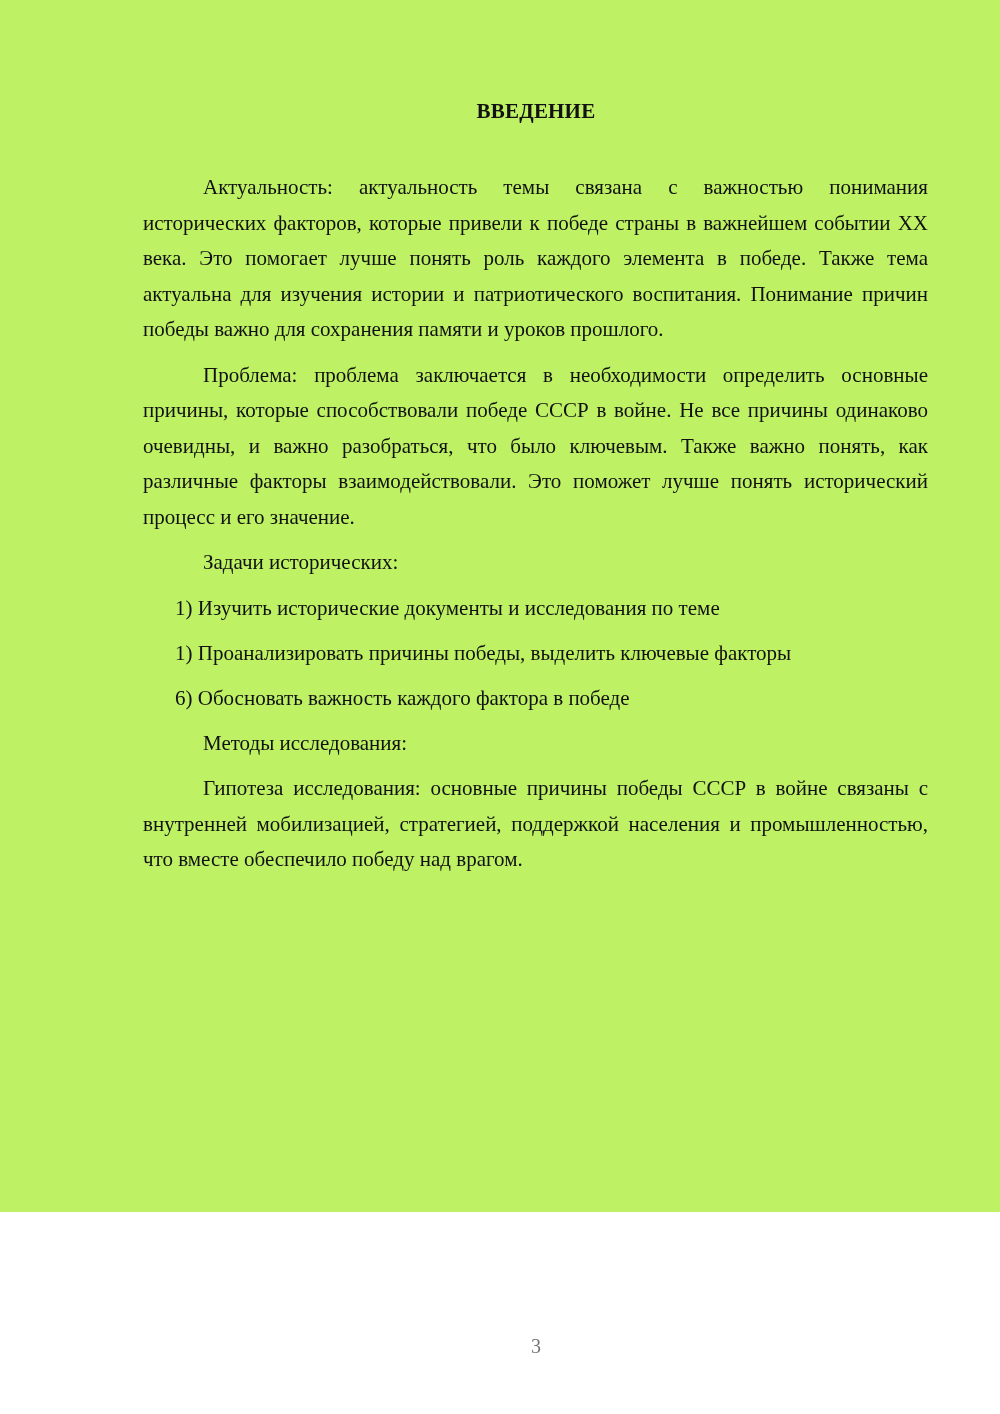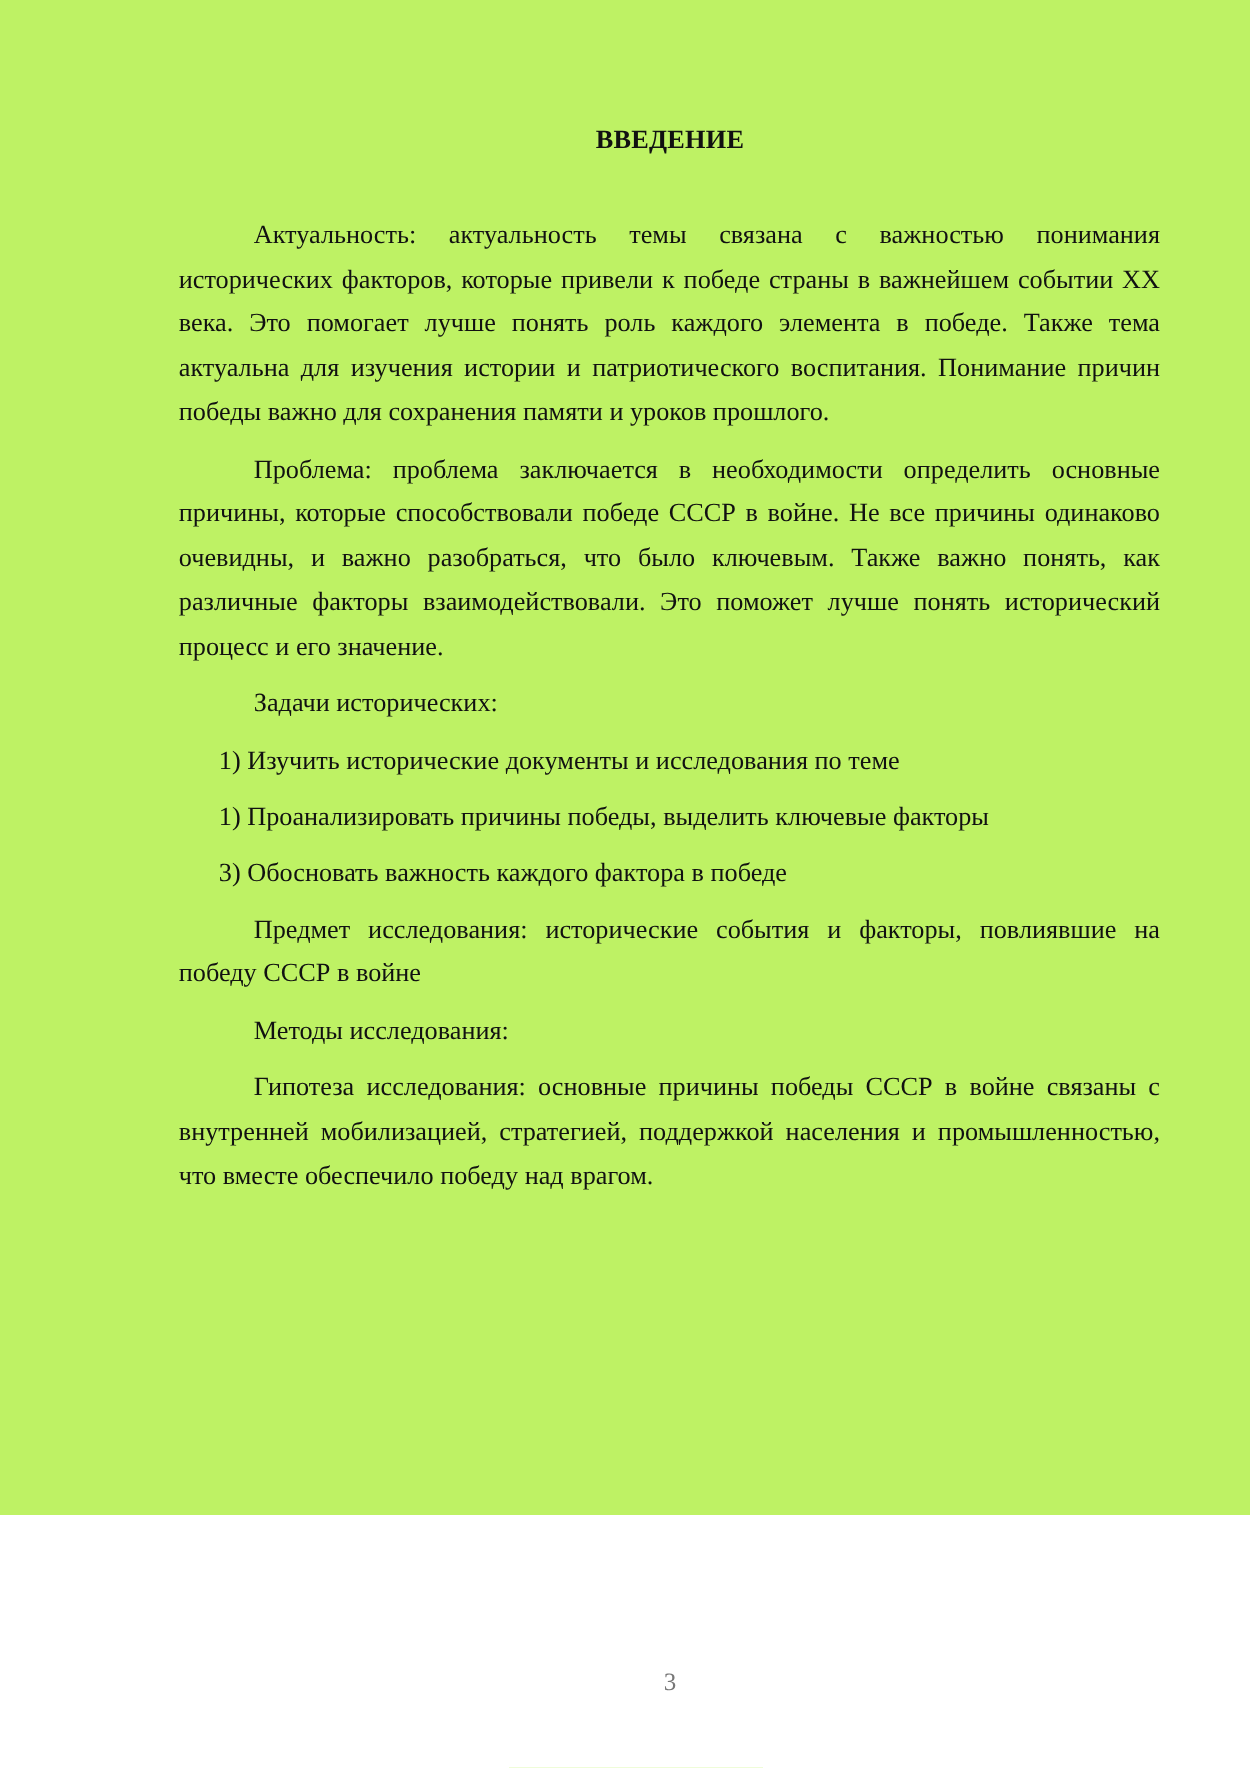"3) Обосновать важность каждого фактора" p.item { text: 3 -> 6 }
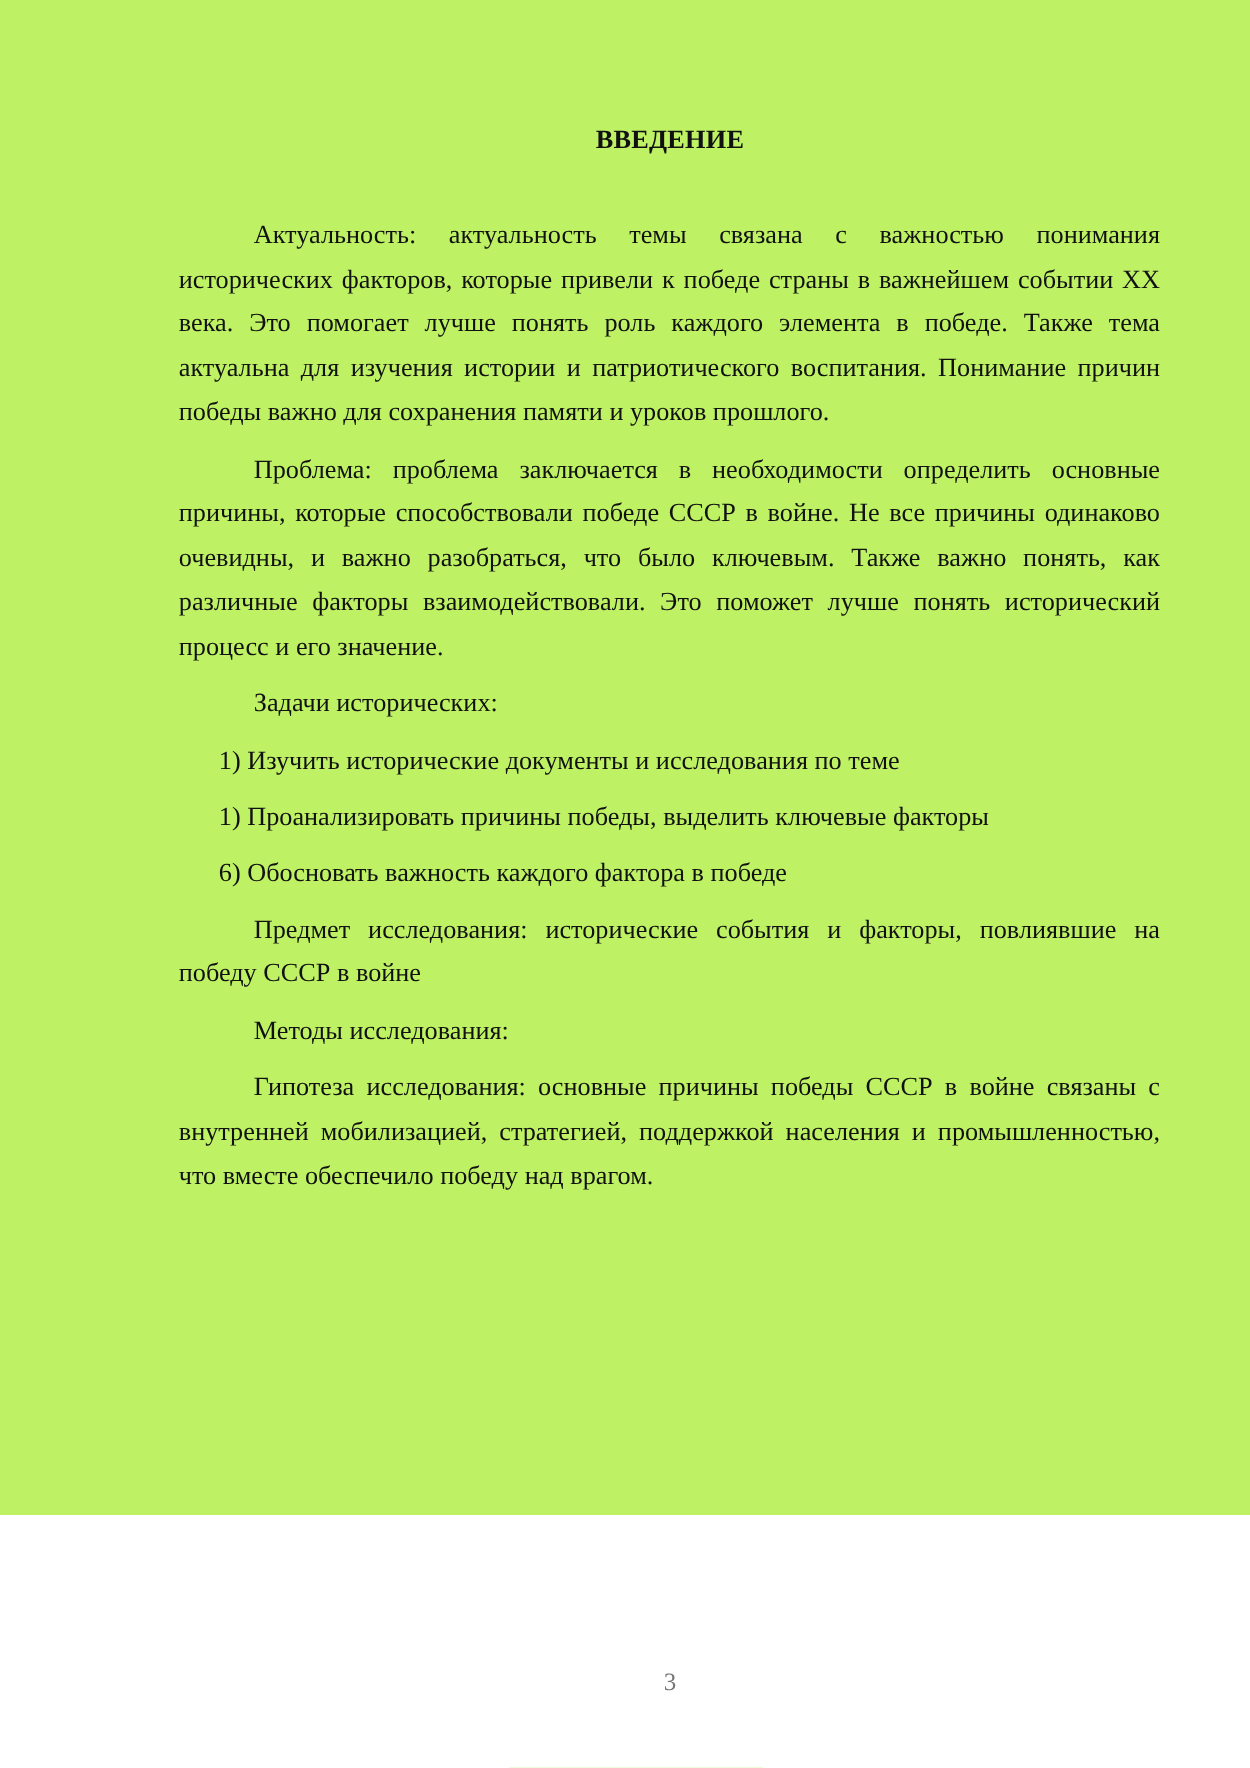"Предмет исследования: исторические" p.para { html: <p>Предмет исследования: исторические события и факторы, повлиявшие на победу СССР в войне</p> -> none }
